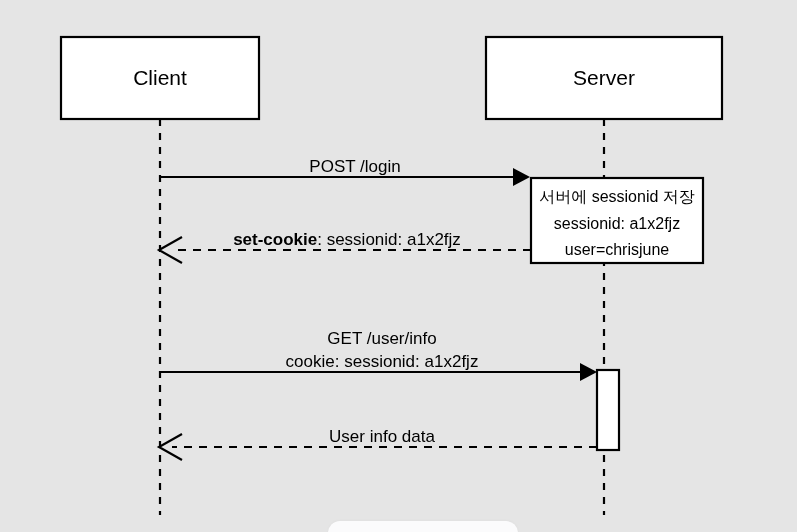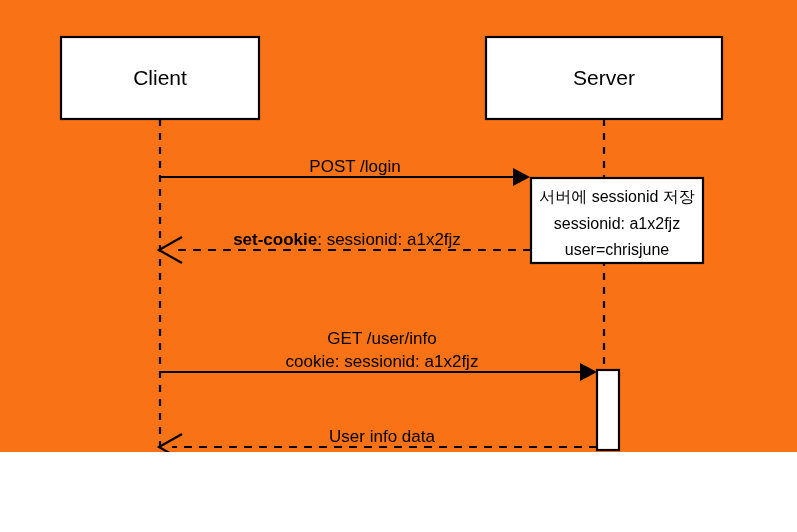"Client" #canvas { background: #f97316 -> #e5e5e5; height: 452px -> 532px }
